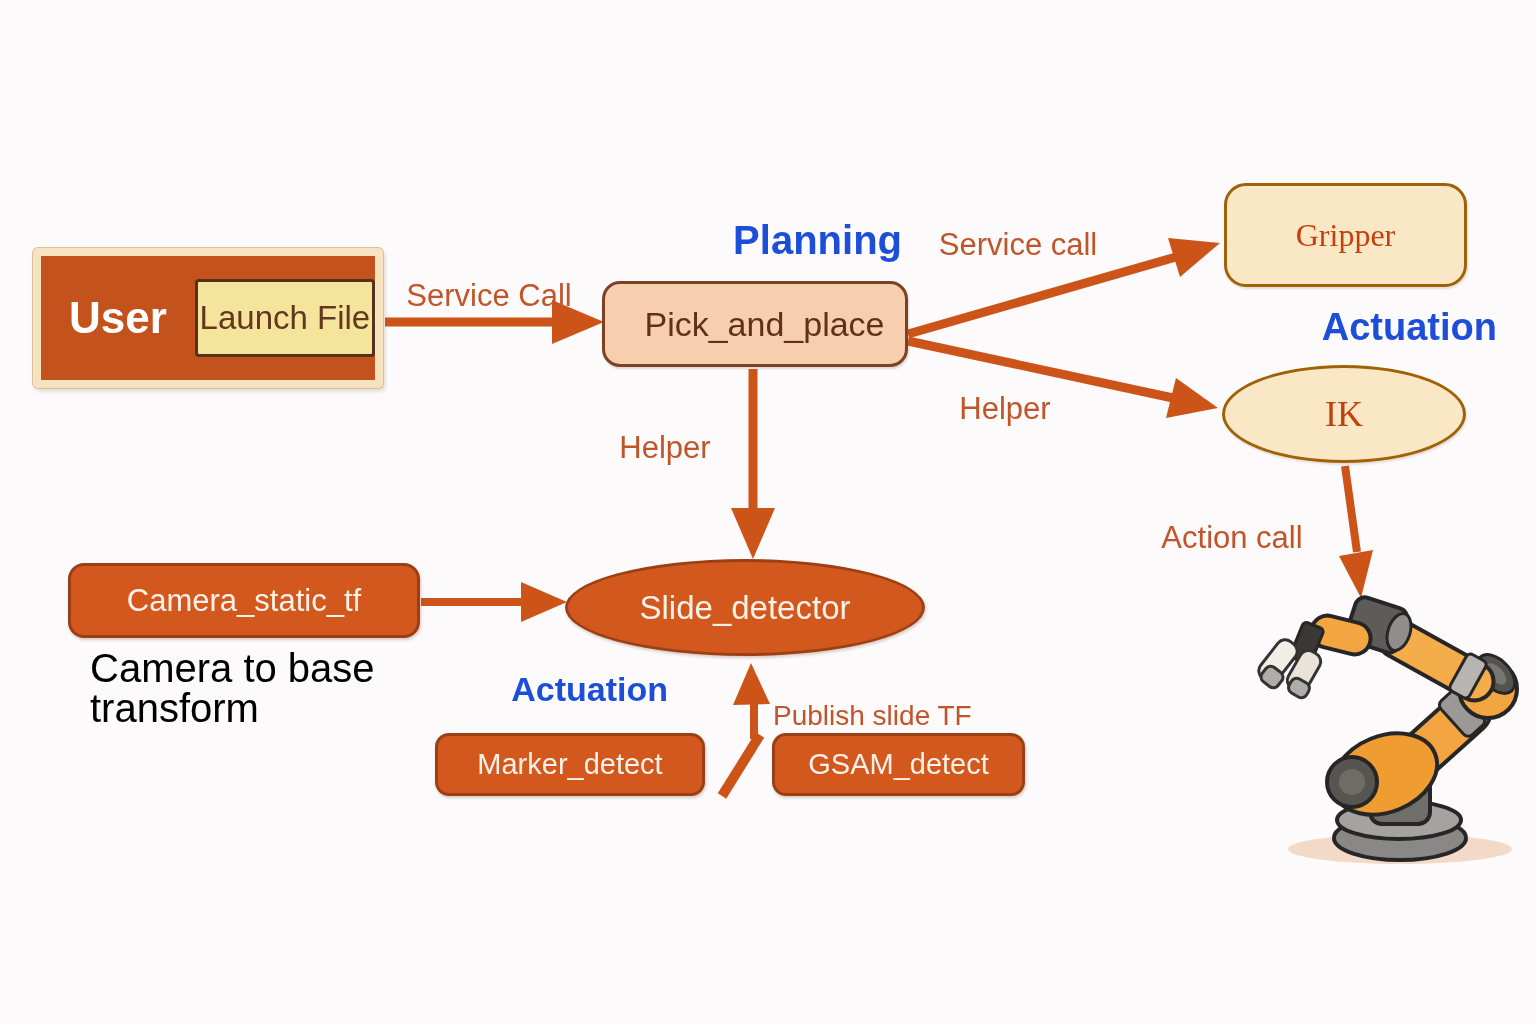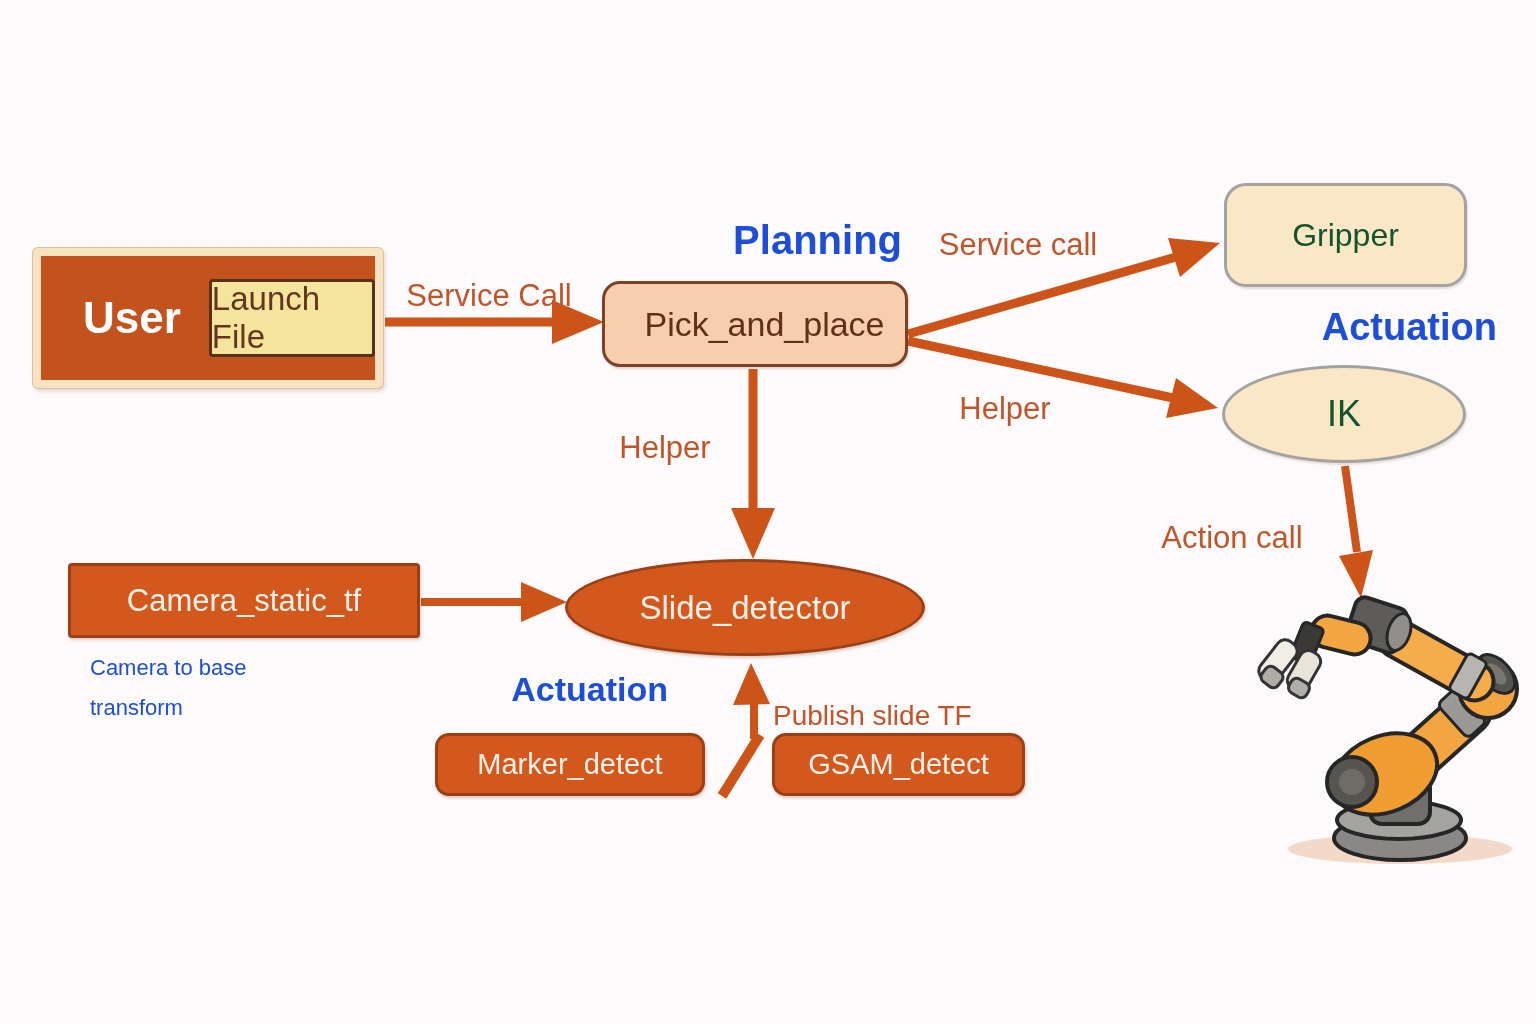"Gripper" .node-cream { border: 3px solid #a3a3a3 -> 3px solid #a16207; color: #14532d -> #c2410c; font-family: none -> Liberation Serif, serif }
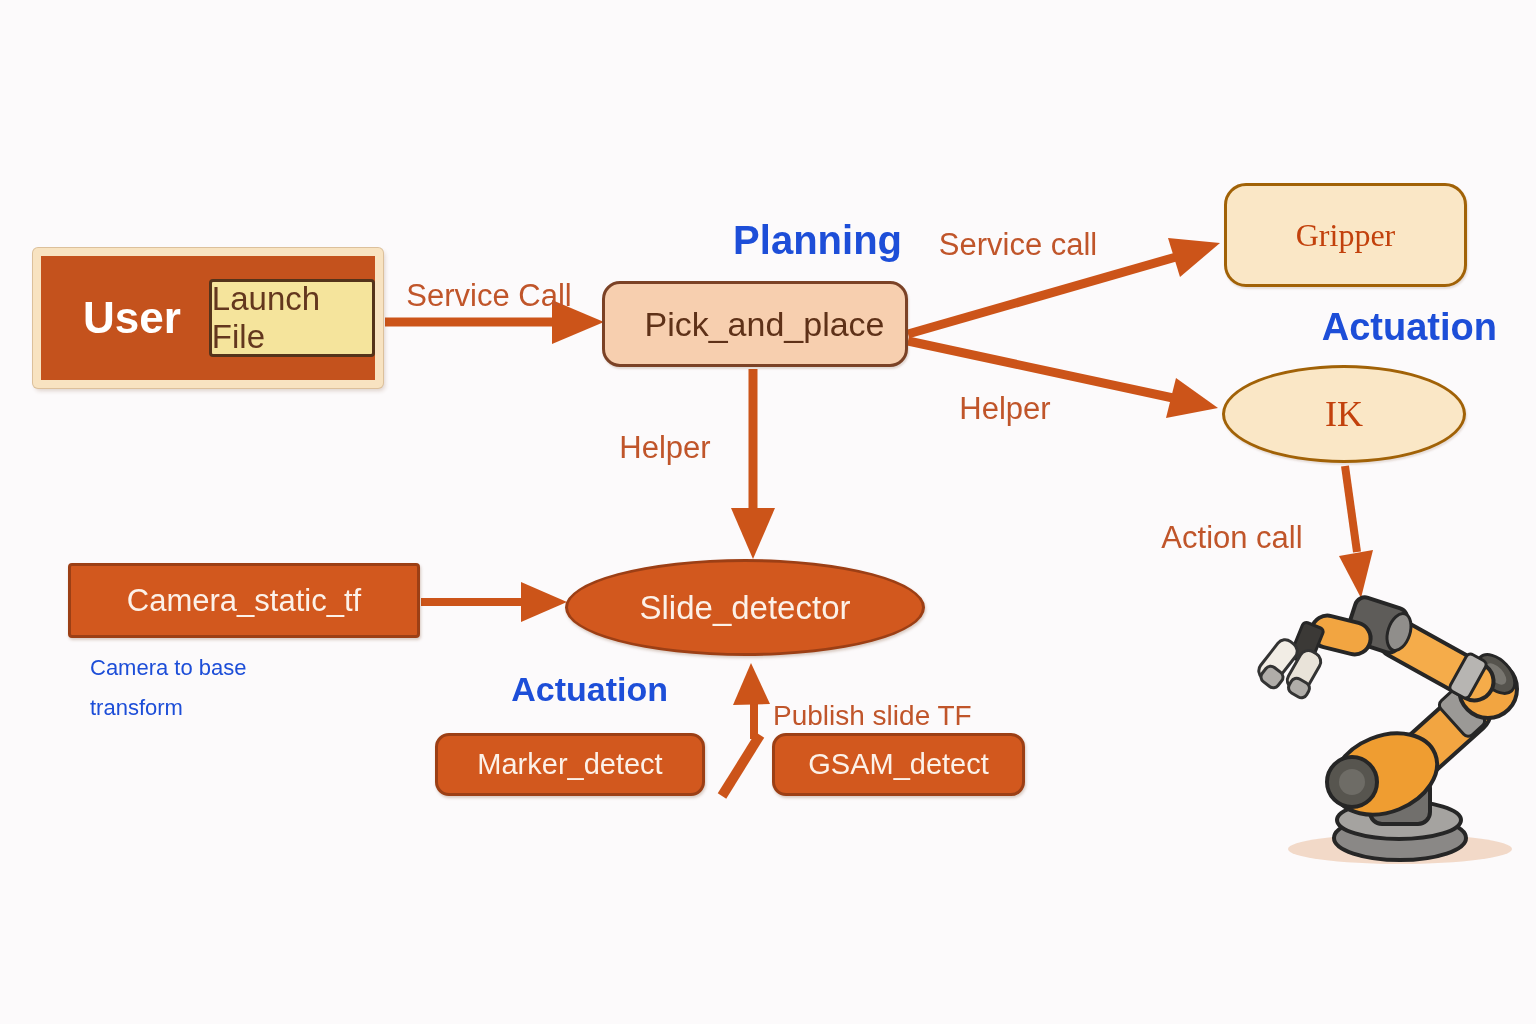"User" .user-fill { padding-left: 42px -> 28px }
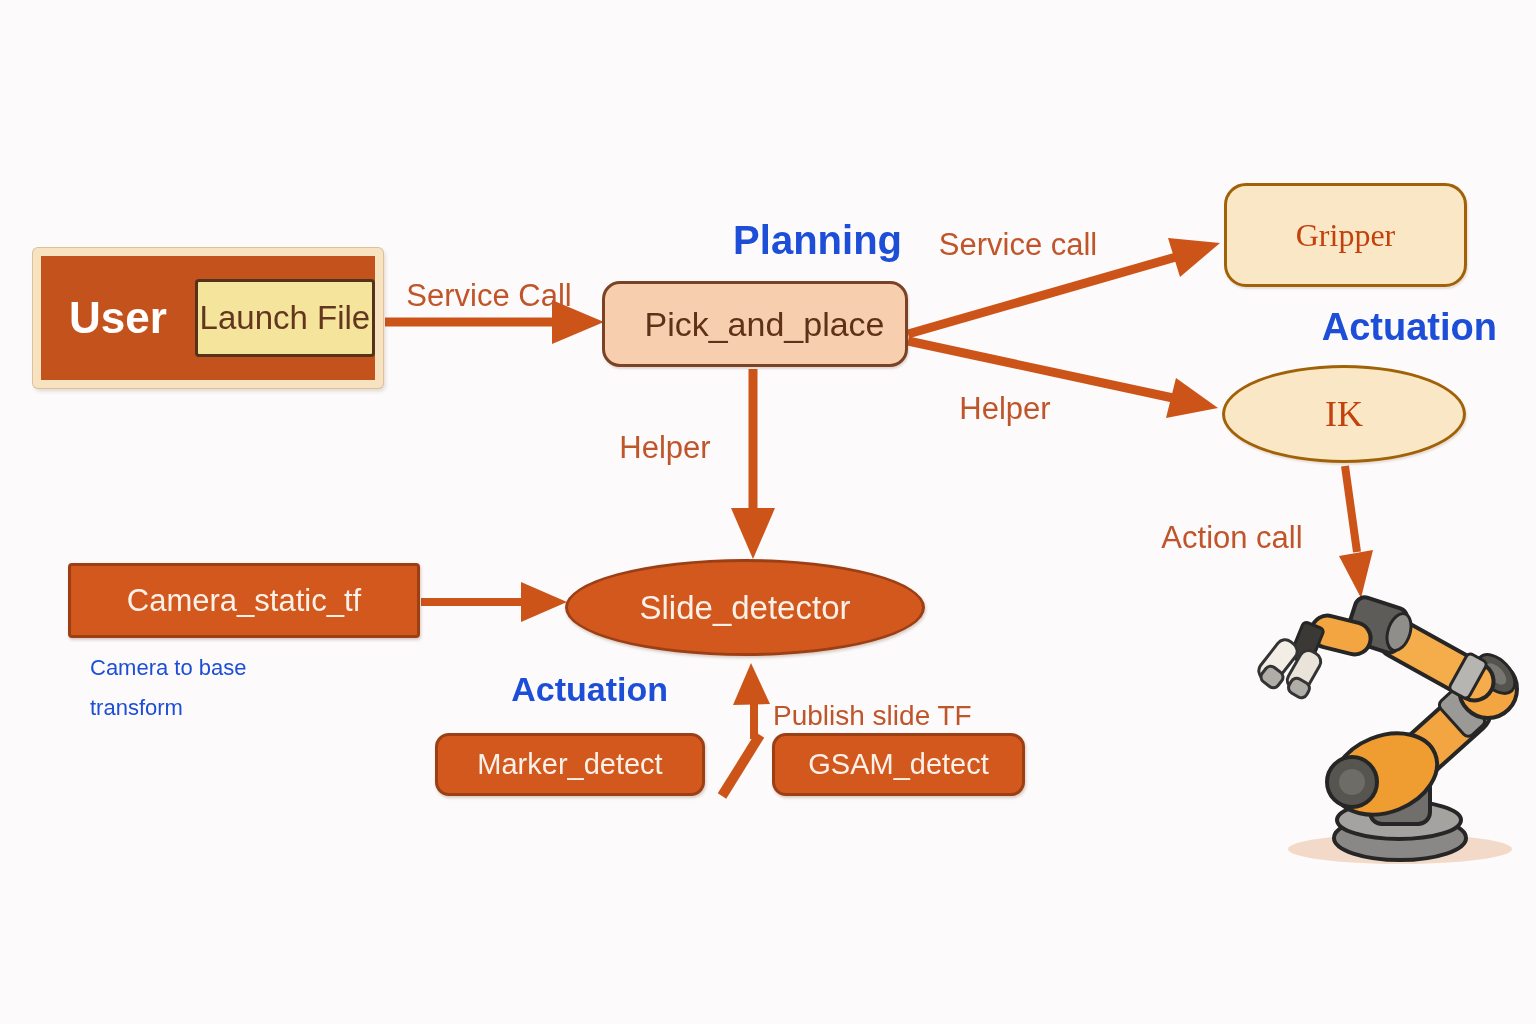"Camera_static_tf" div.node { border-radius: 4px -> 16px }
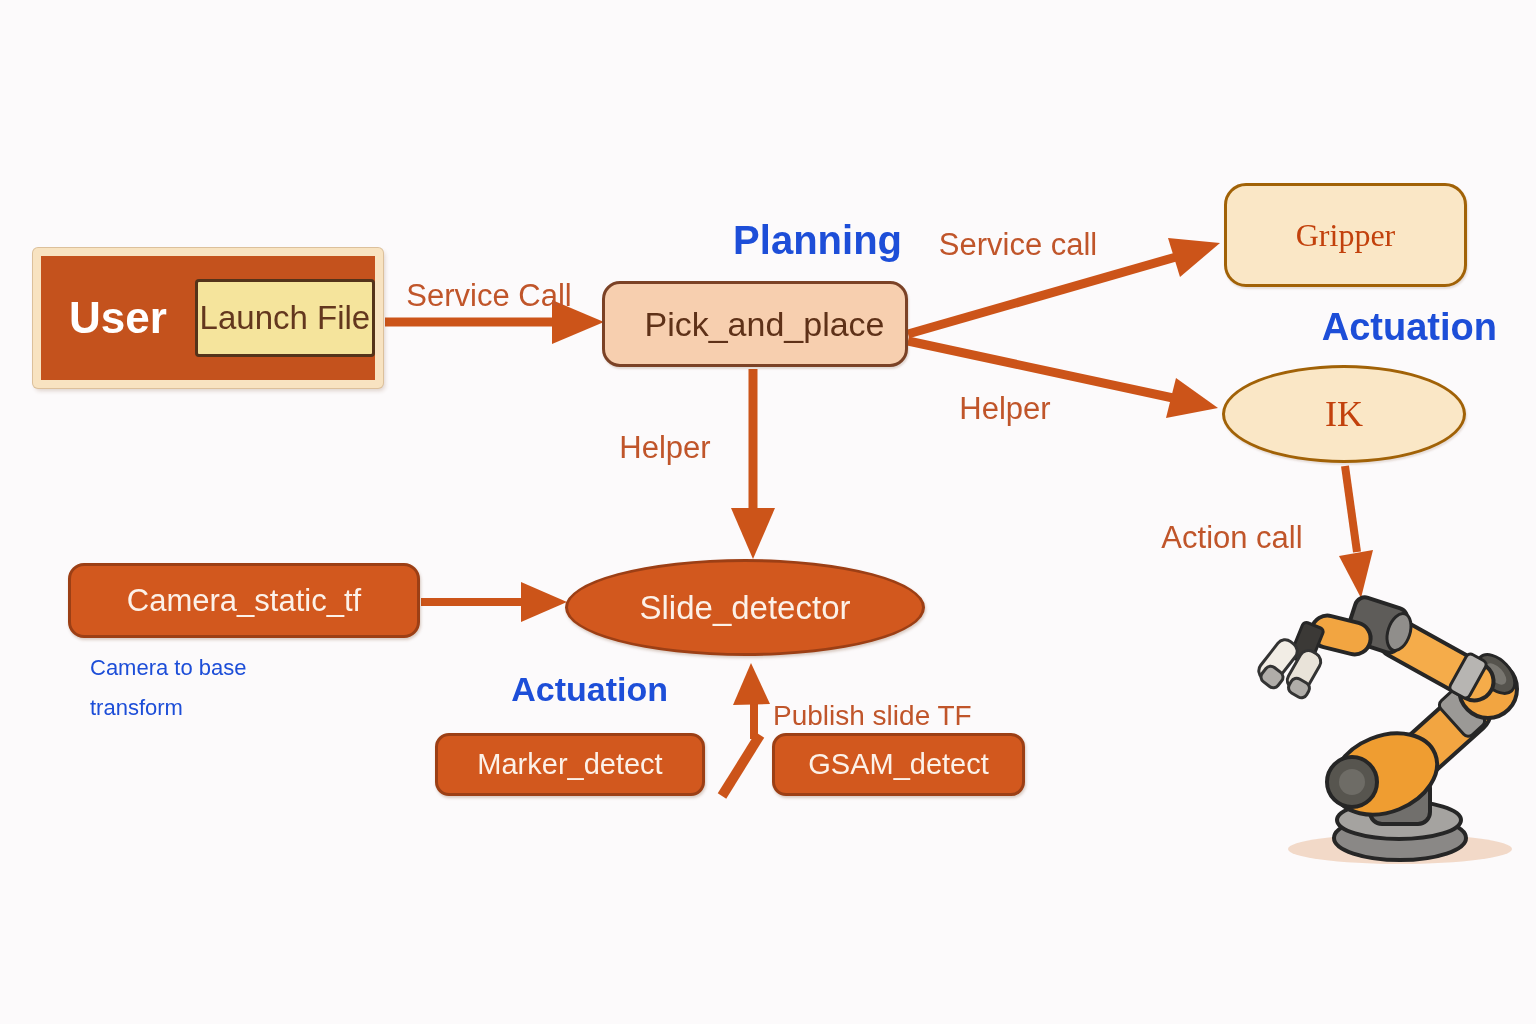"Camera to base" div.abs { color: #1d4ed8 -> #000000; font-size: 22px -> 40px }
